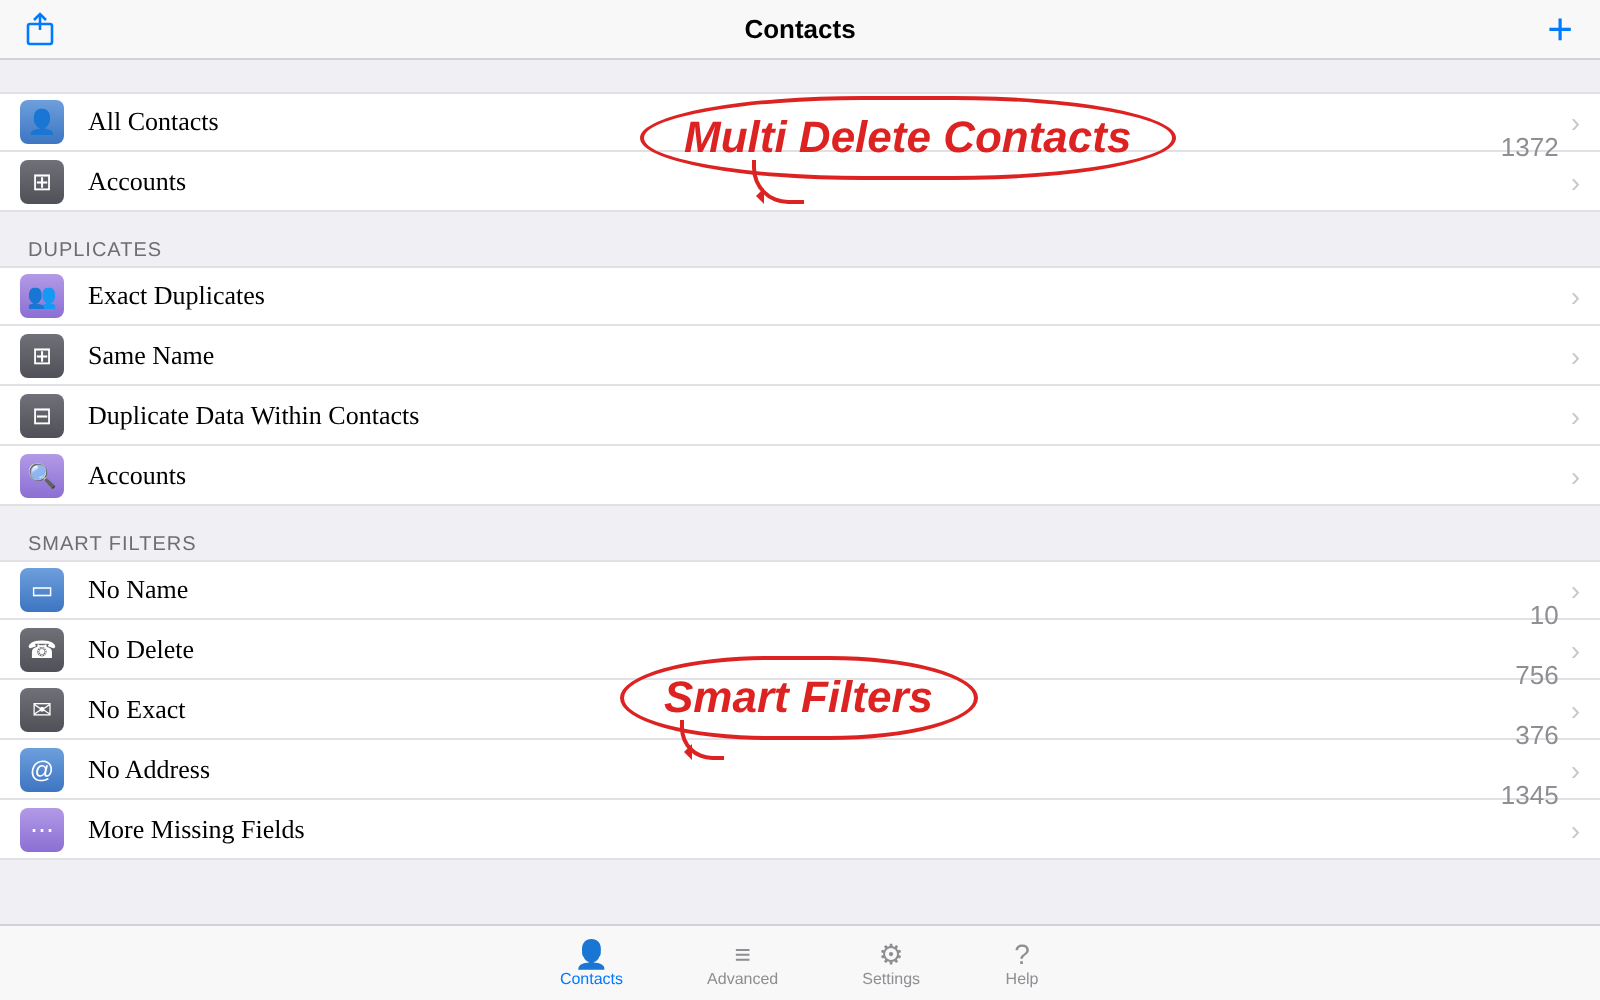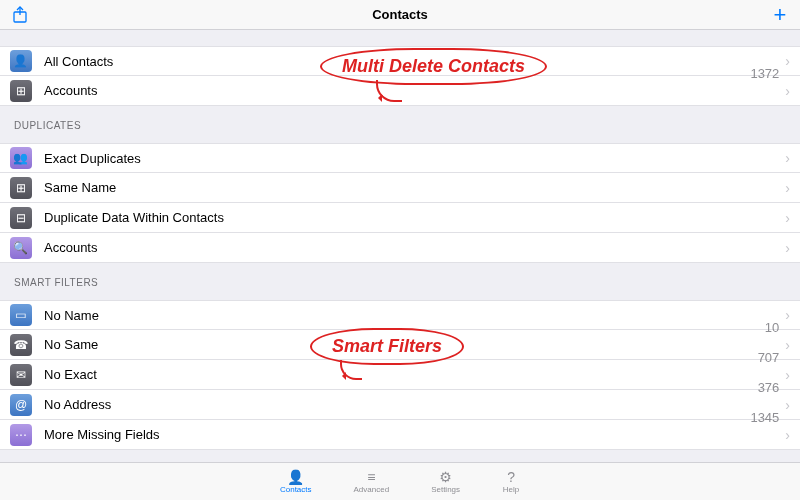"All Contacts" .row .label { font-family: none -> Liberation Serif, serif }
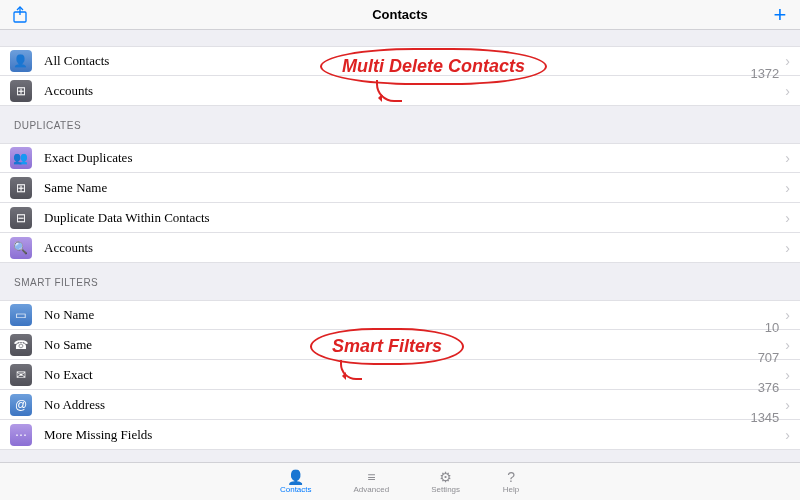"Multi Delete Contacts" .callout-text { font-size: 18px -> 22px }
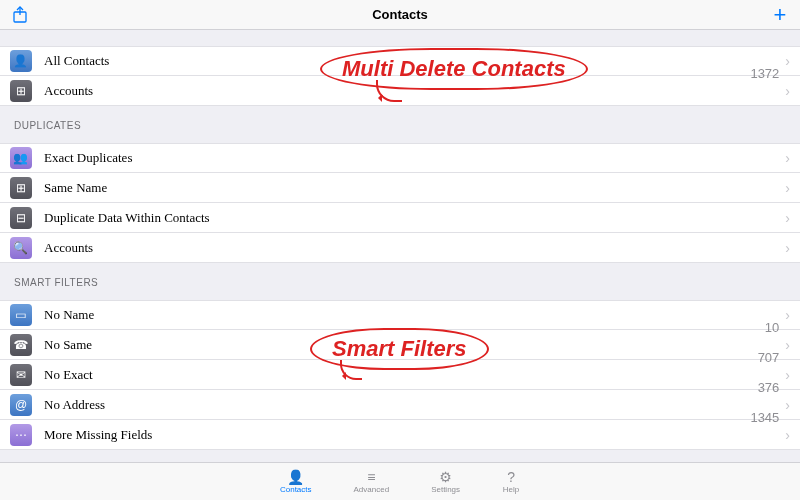"DUPLICATES" .section-header { padding: 14px 14px 12px -> 14px 14px 2px }
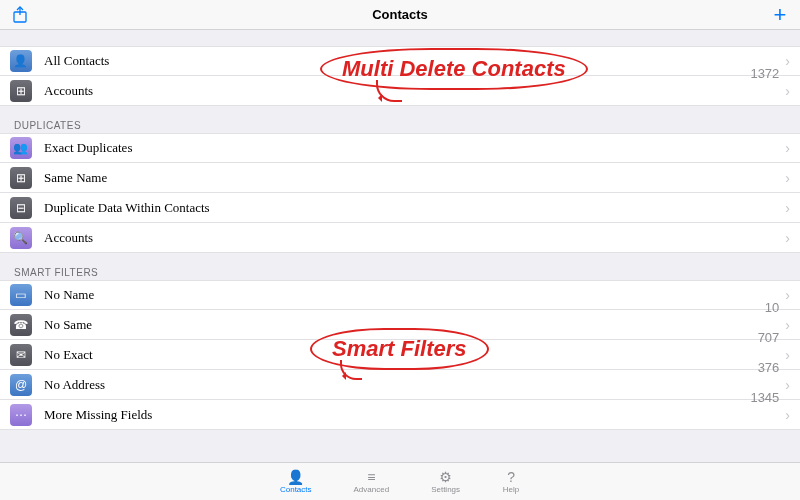"No Same" div.label { text: Same -> Delete }
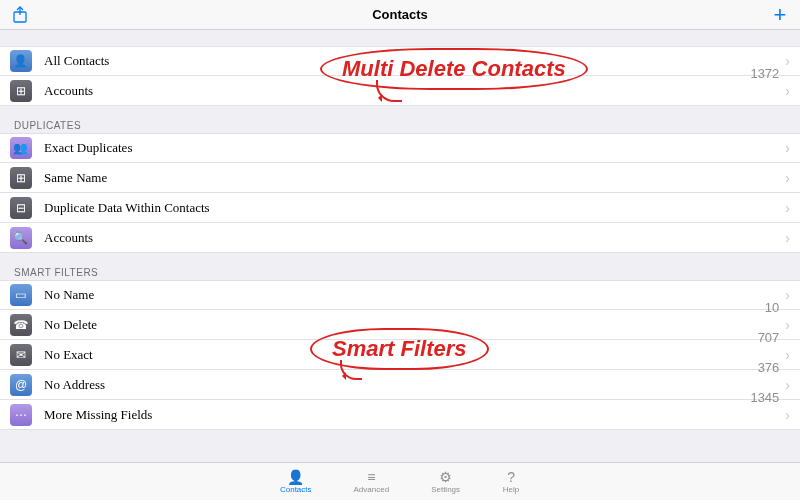"707" div.count { text: 707 -> 756 }
